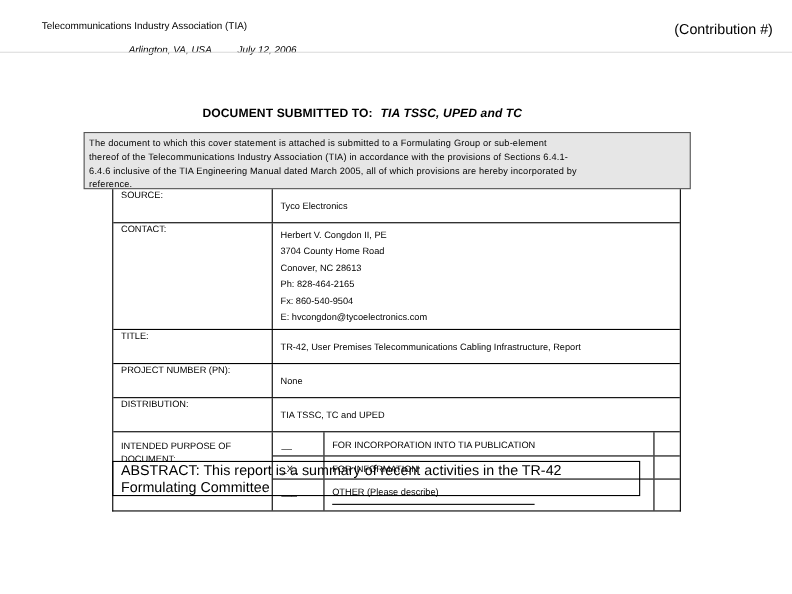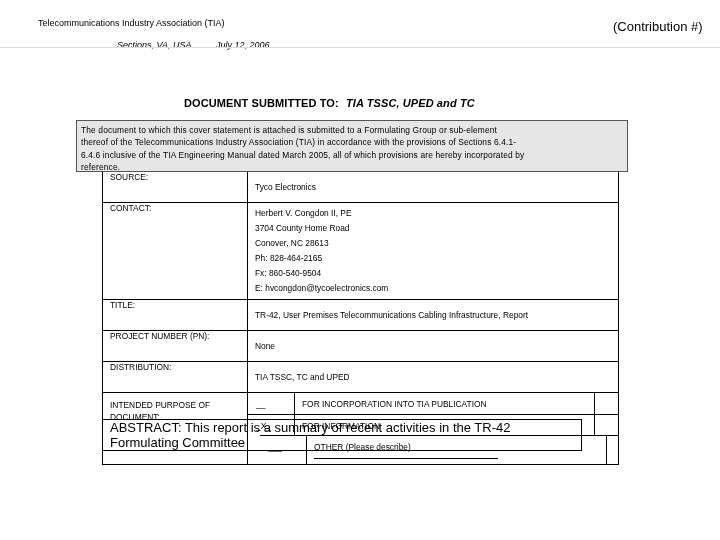"Sections, VA, USA" div.abs { text: Sections -> Arlington }
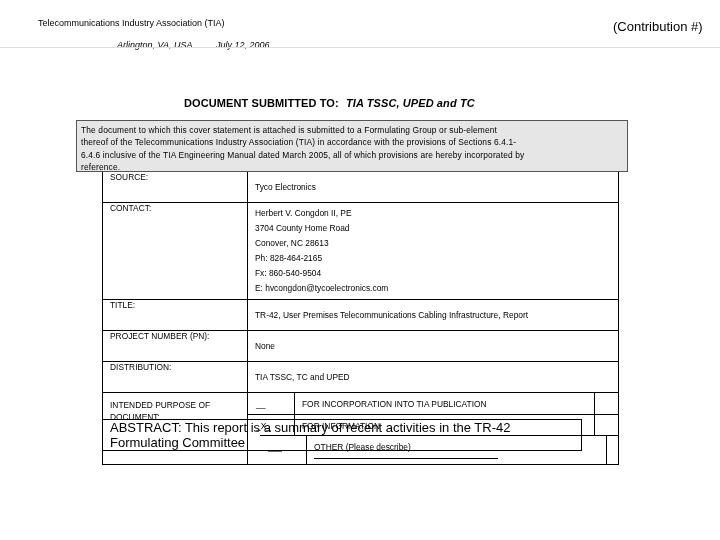"___" div.prow { margin-left: 12px -> none }
